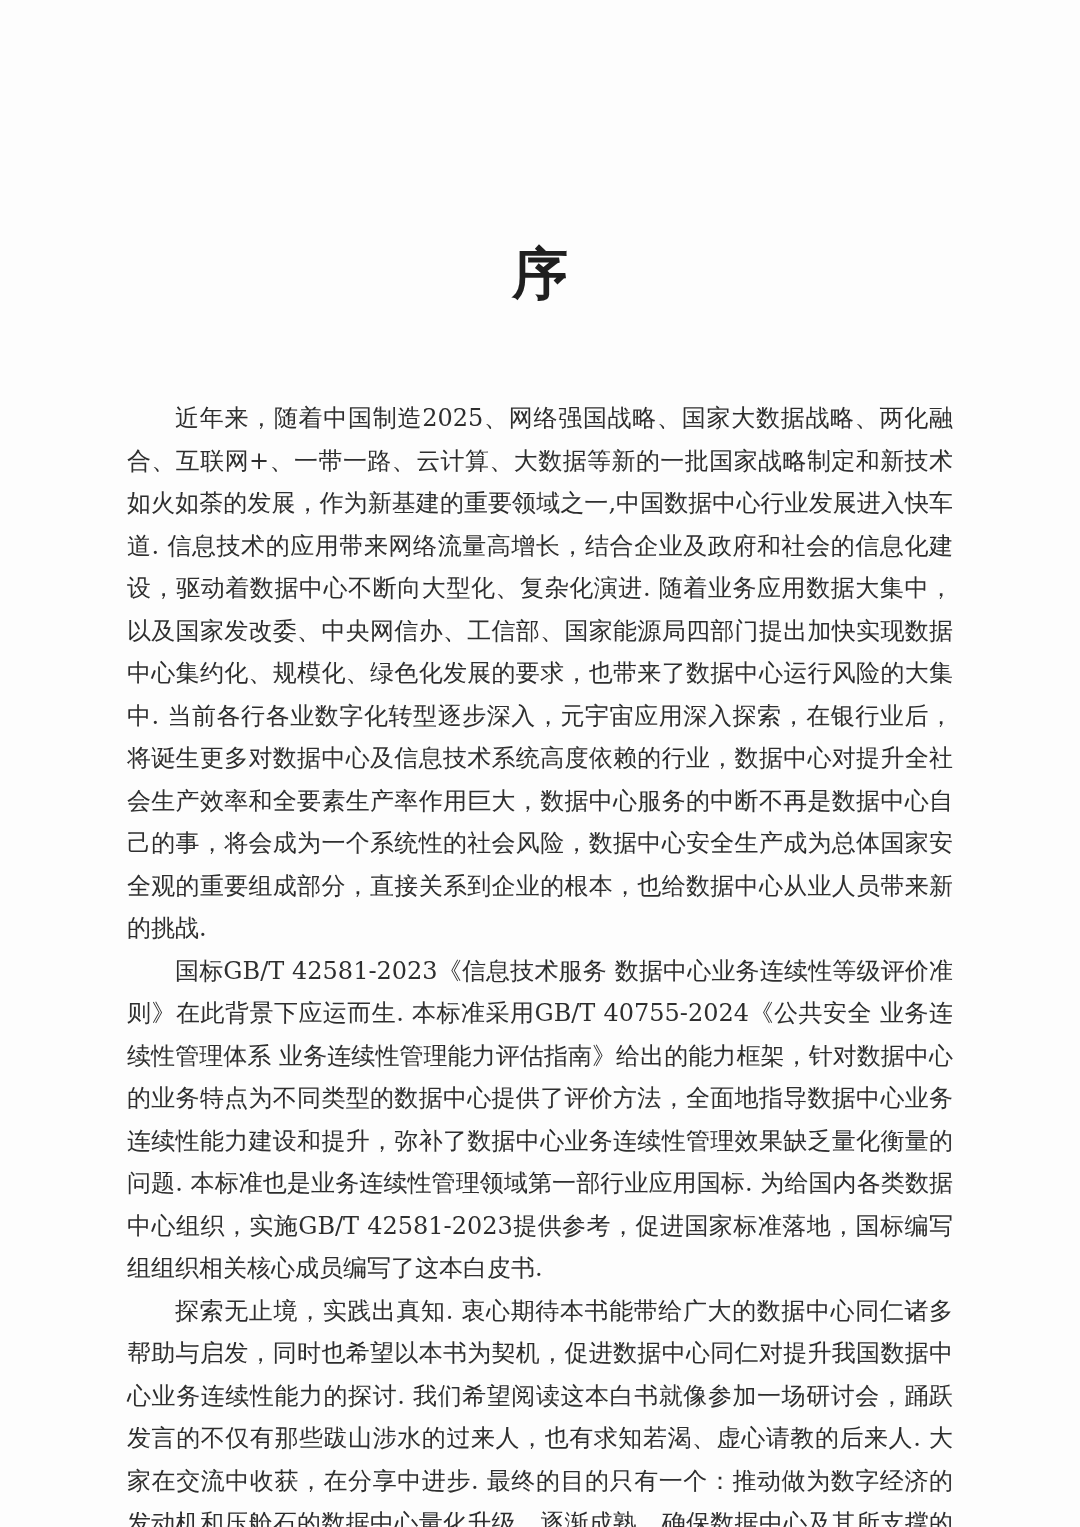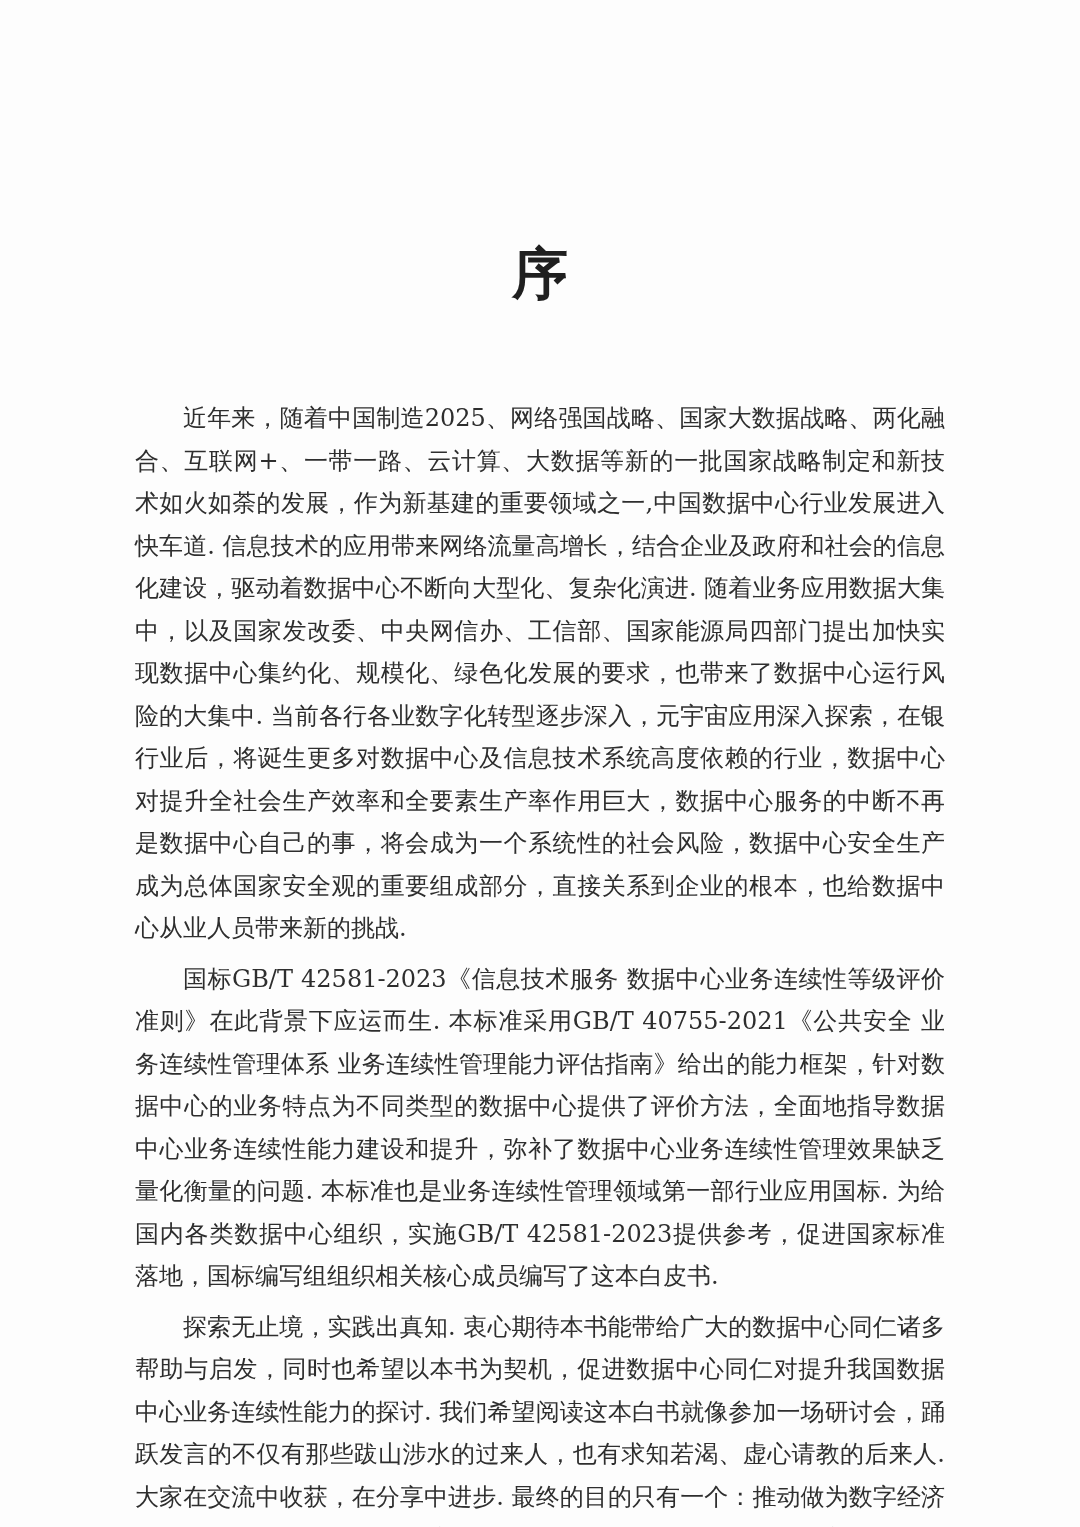"近年来，随着中国制造2025、网络强国战略、国家大数据战略、两化融合、互联网+、" .doc-body p { margin: 8px -> 0 }
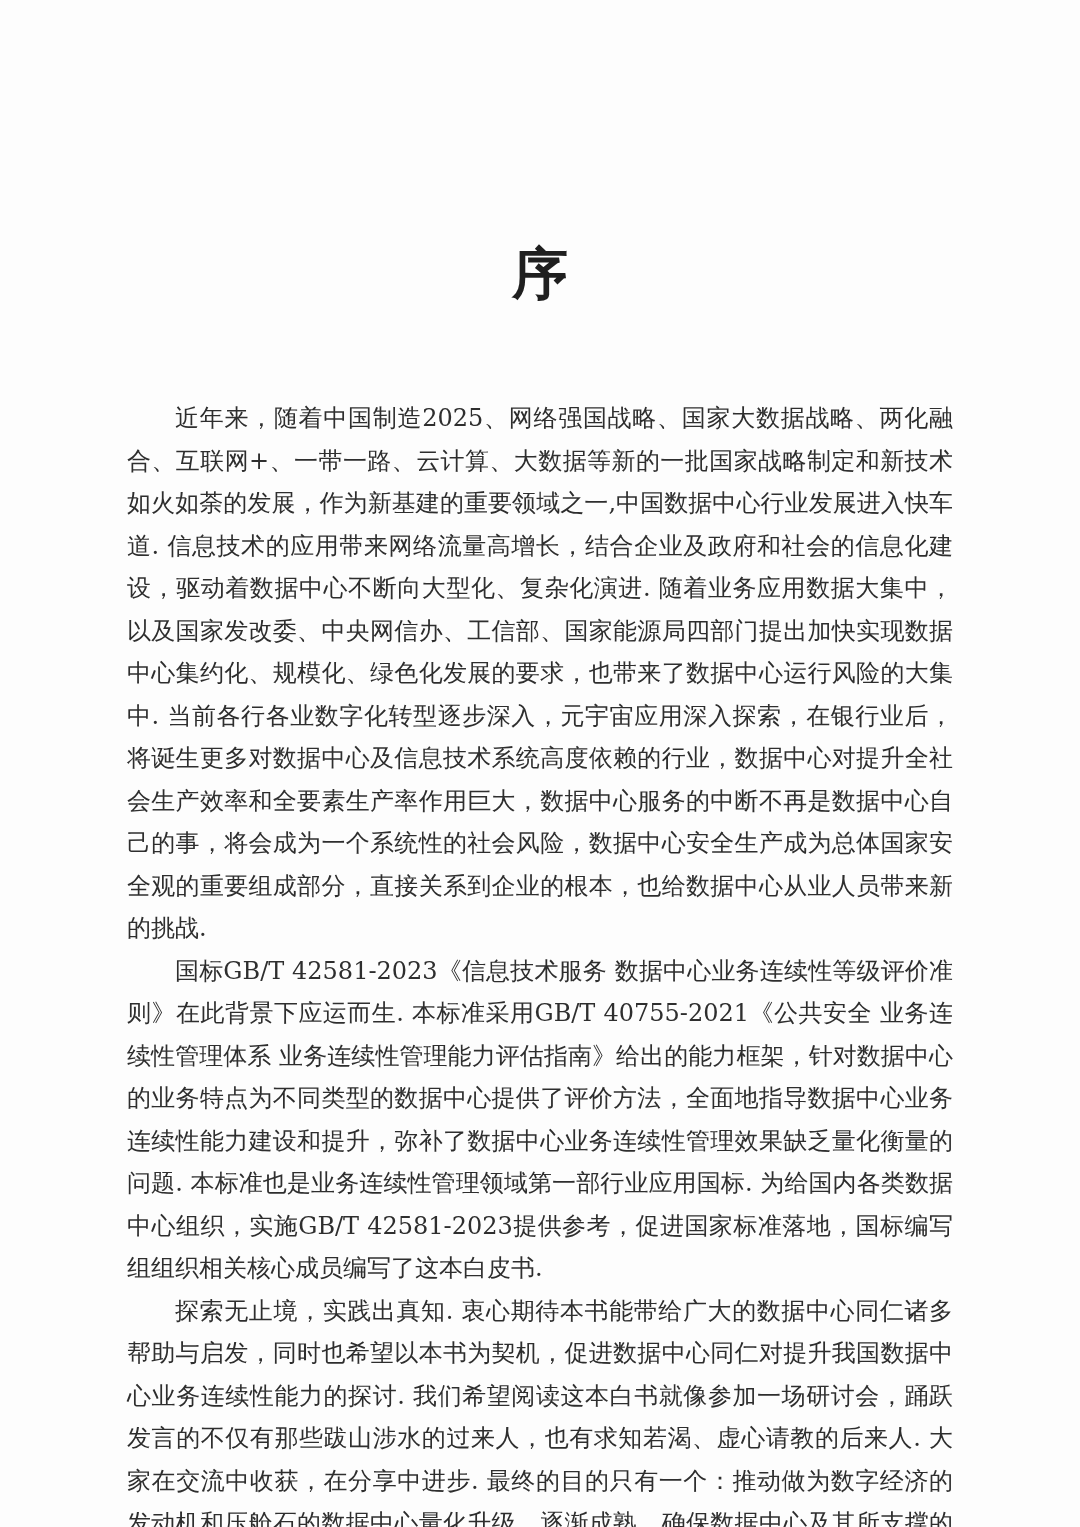"国标GB/T 42581-2023《信息技术服务" p { text: 40755-2021 -> 40755-2024 }
